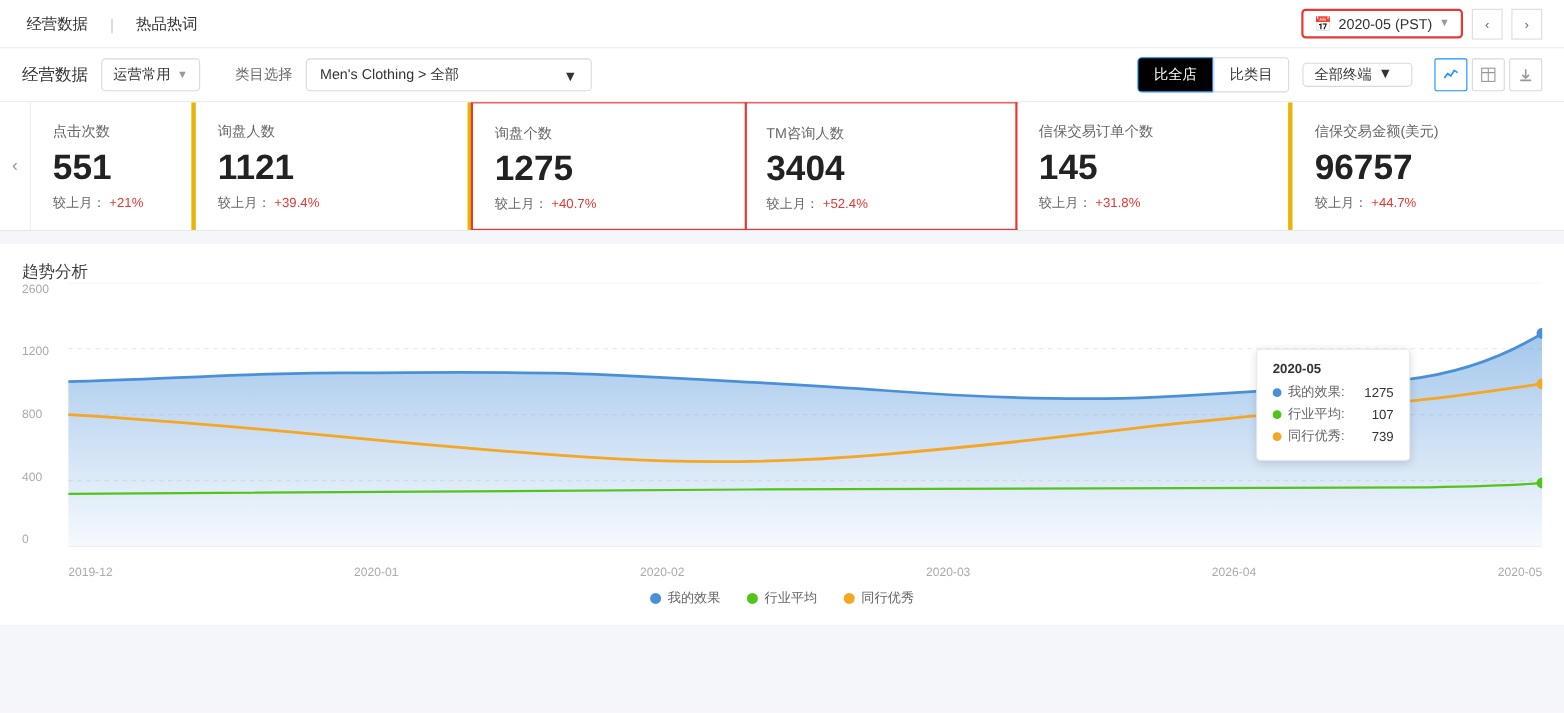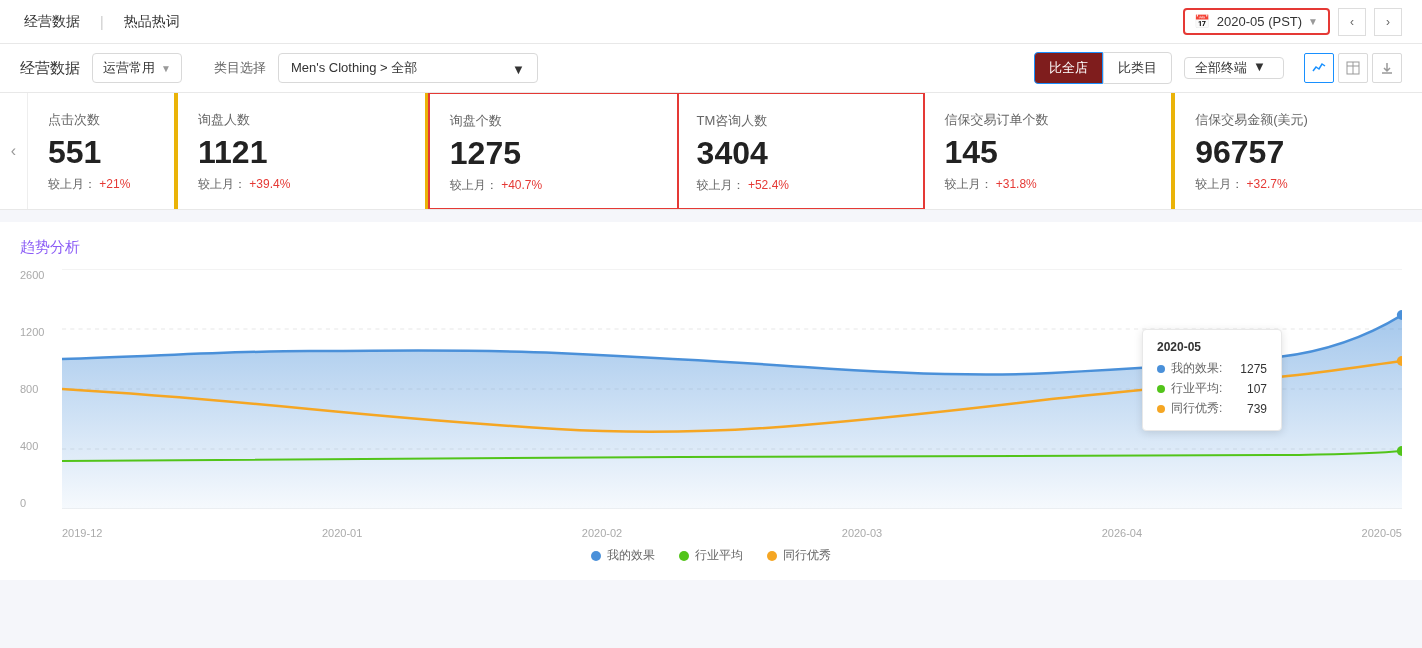"比全店" .tab-btn.active { background: #7f1d1d -> #000000 }
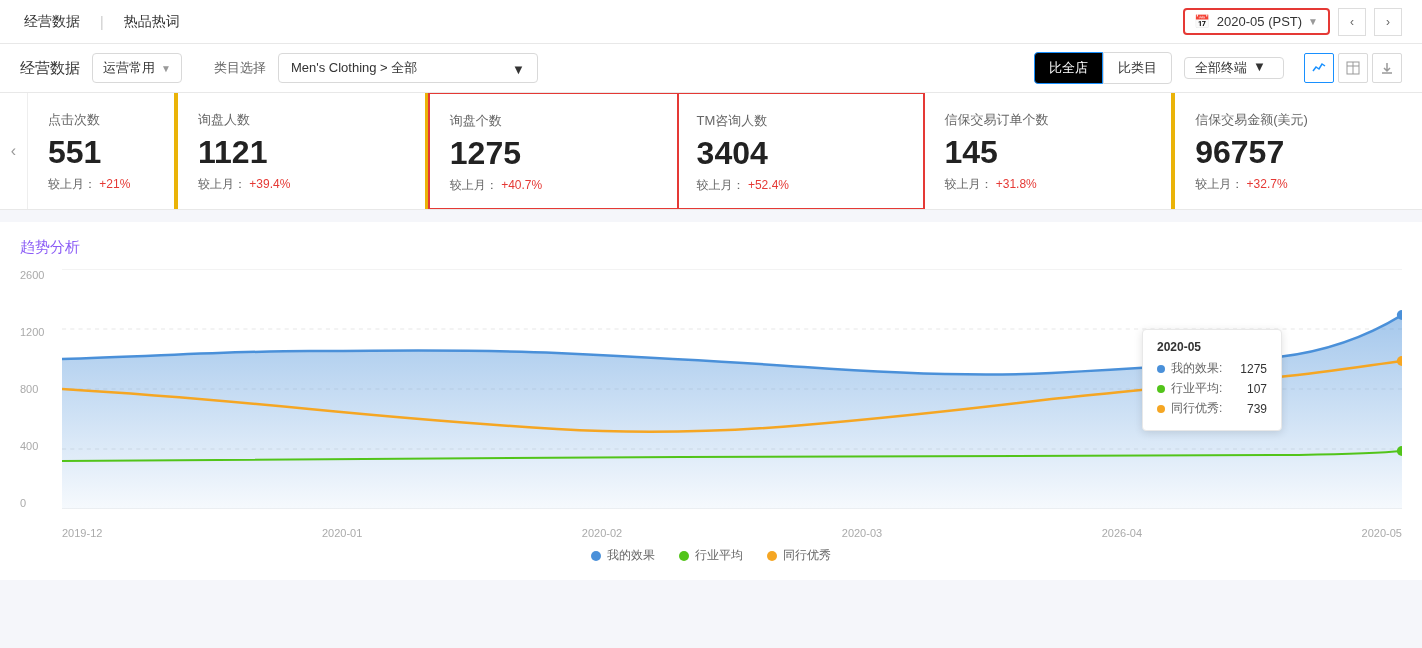"+32.7%" span.change-val { text: +32.7% -> +44.7% }
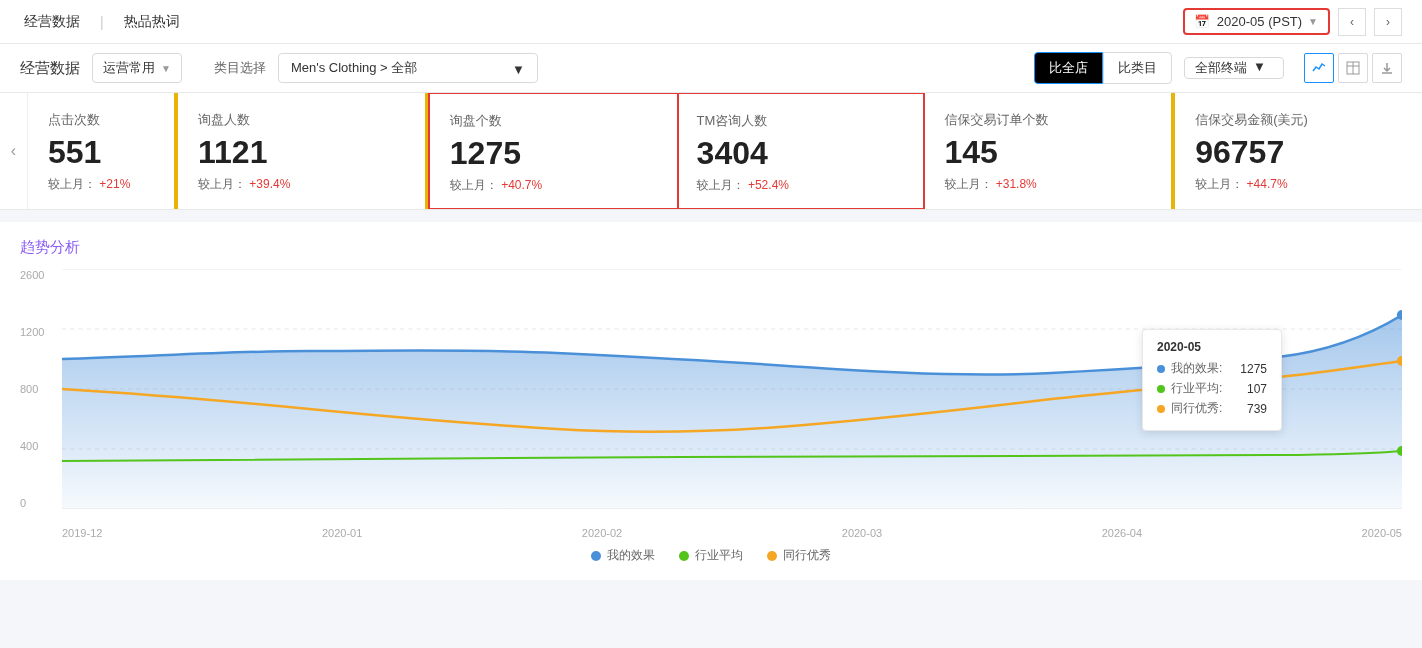"趋势分析" .trend-title { color: #8b5cf6 -> #404040; margin-bottom: 12px -> none }
